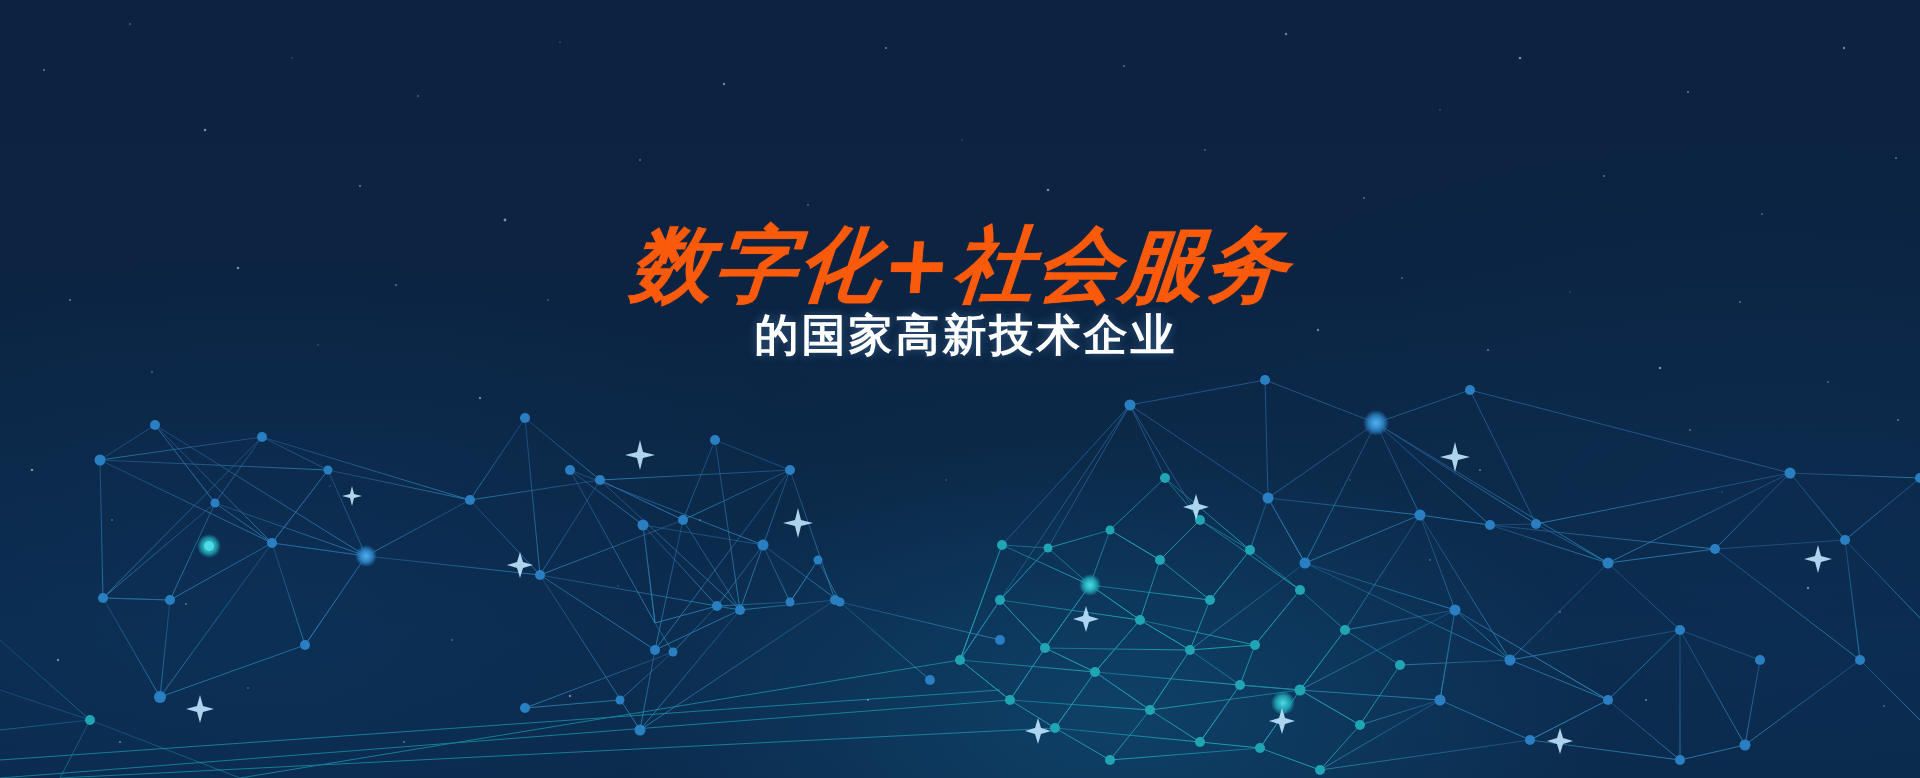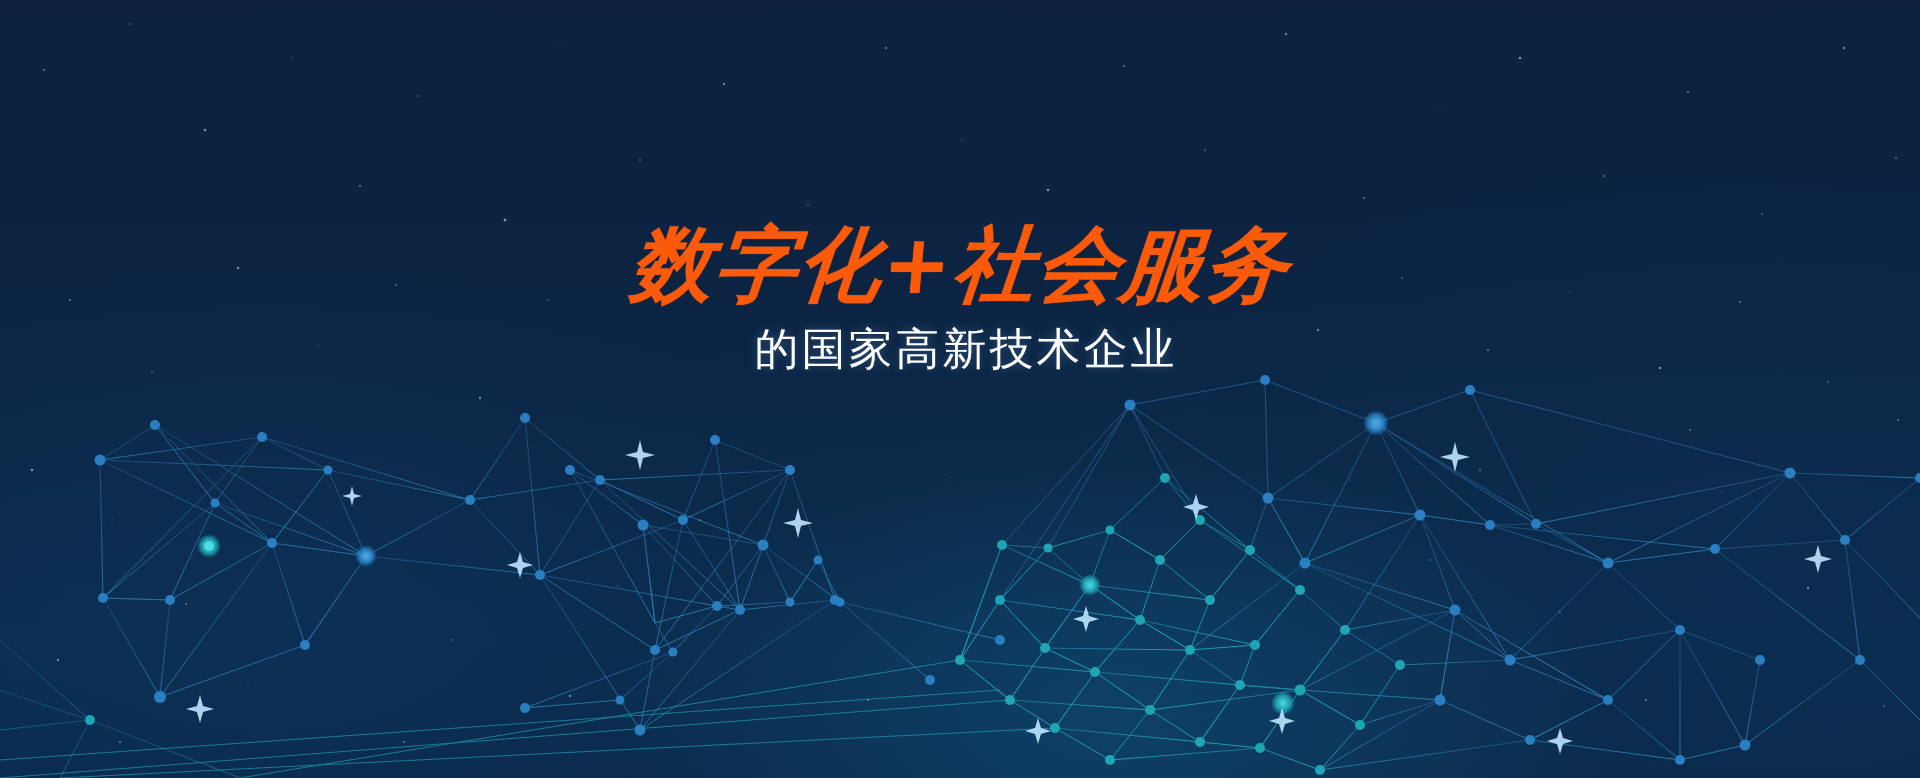"的国家高新技术企业" #subhead { font-weight: normal -> bold; margin-top: 14px -> none }
